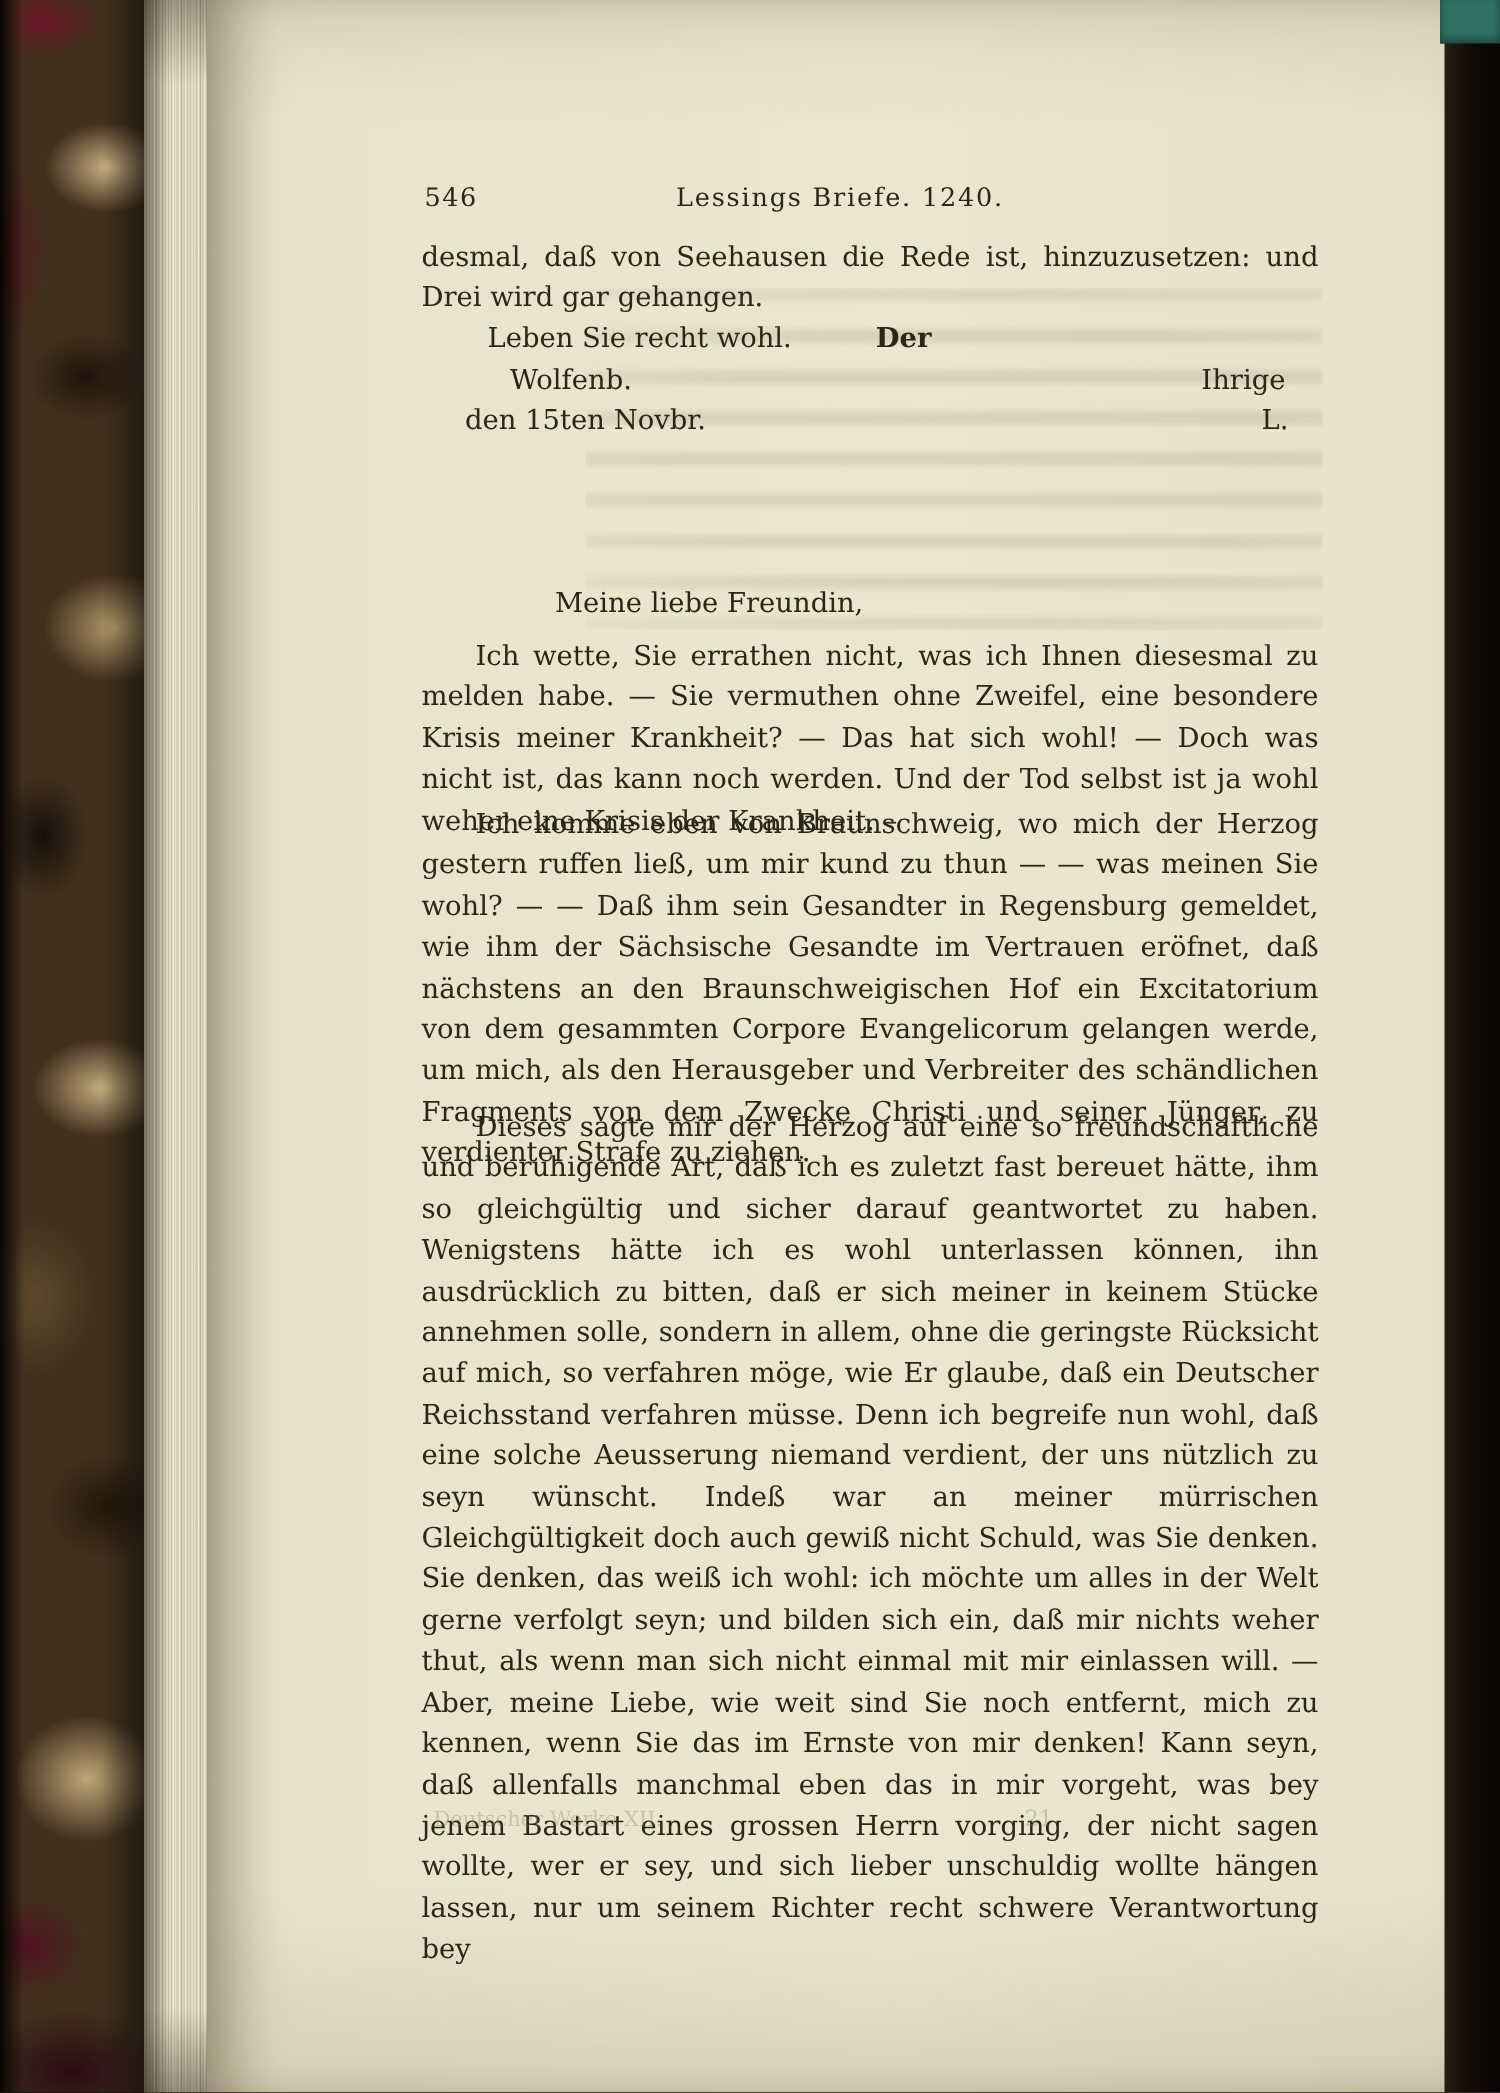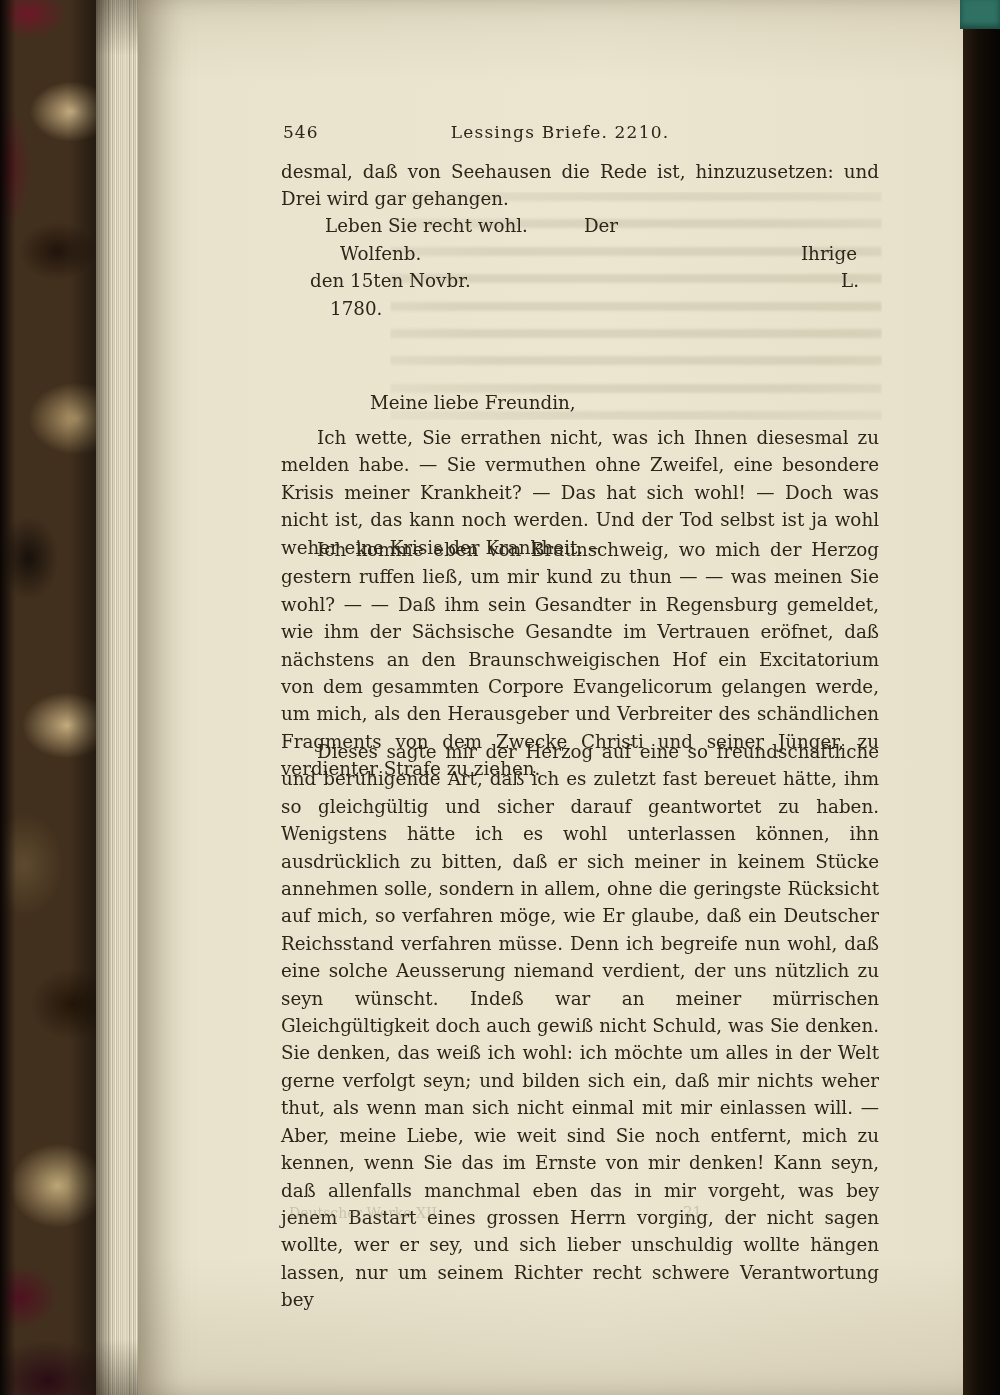"Lessings Briefe. 2210." span.running-title { text: 2210 -> 1240 }
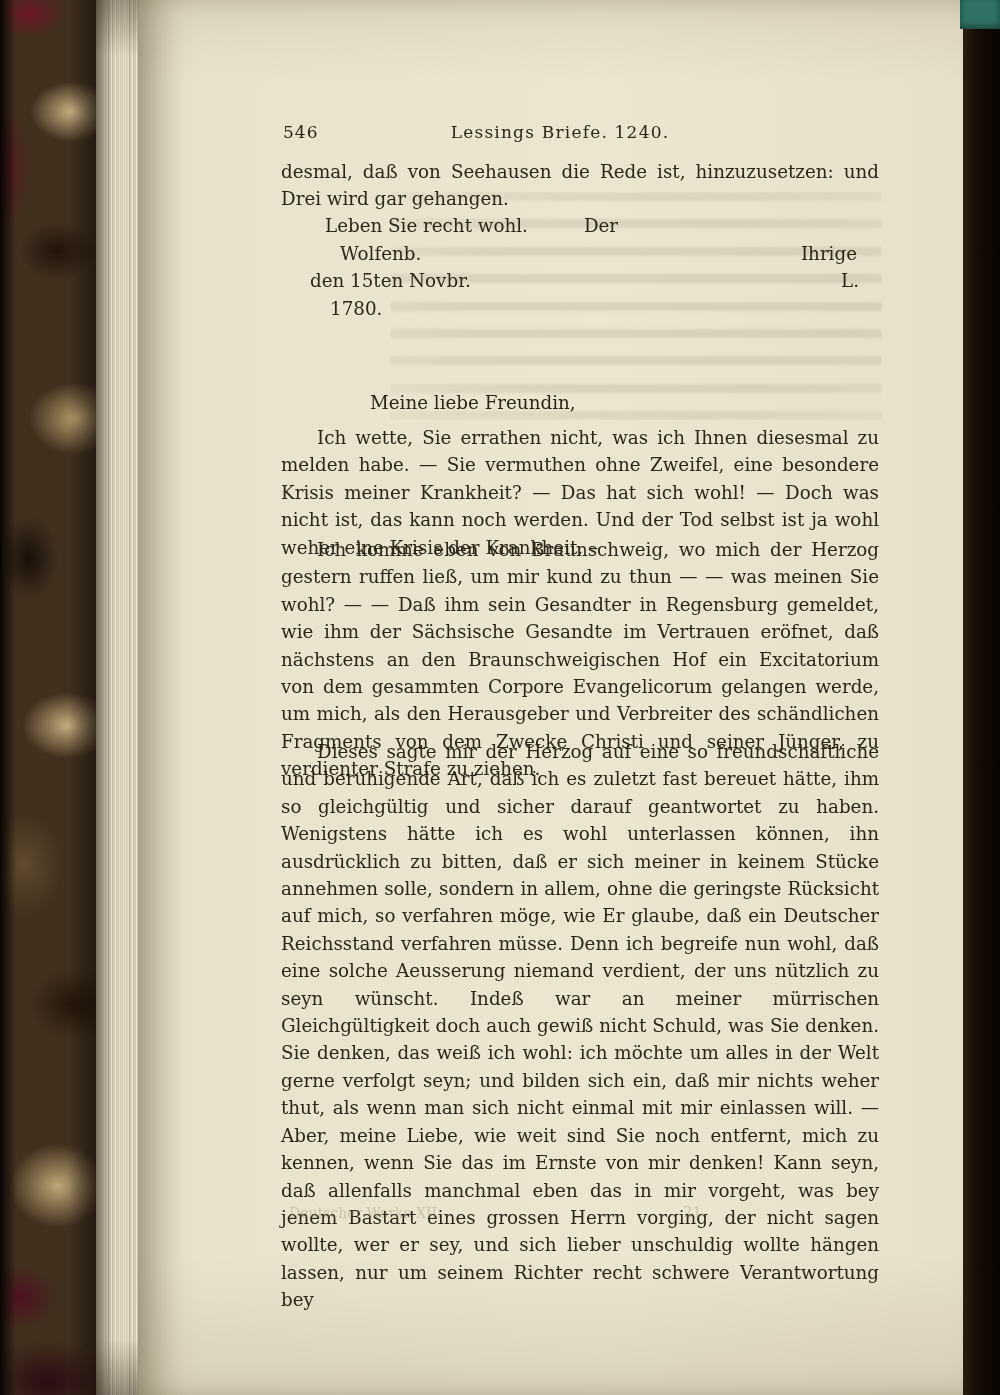"Der" .farewell-der { font-weight: none -> bold }
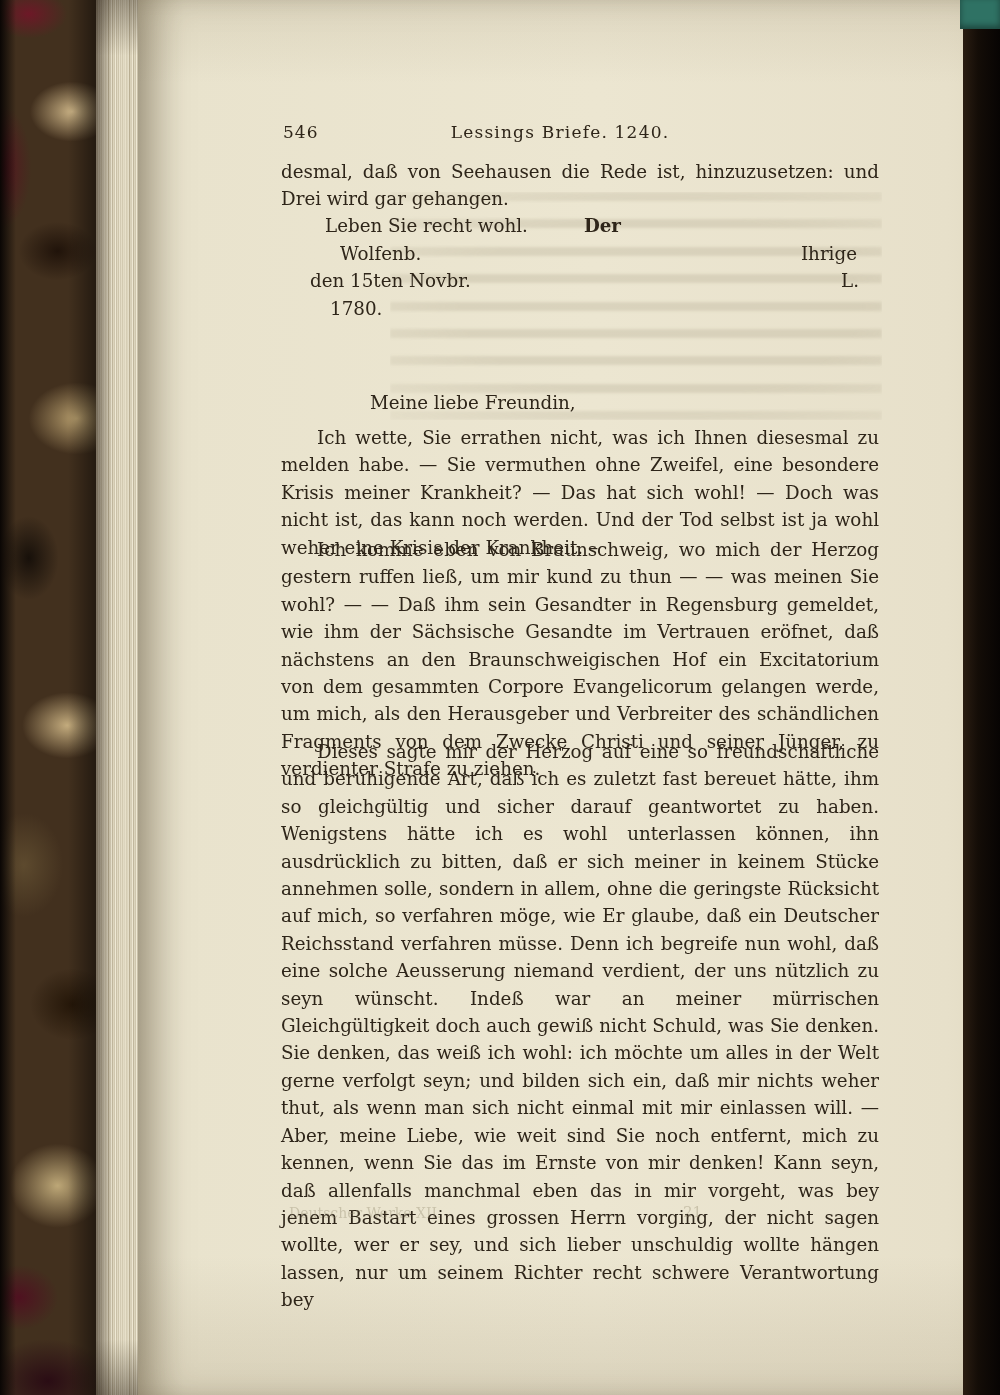"1780." div.closing-line { html: <div> <span>1780.</span> </div> -> none }
